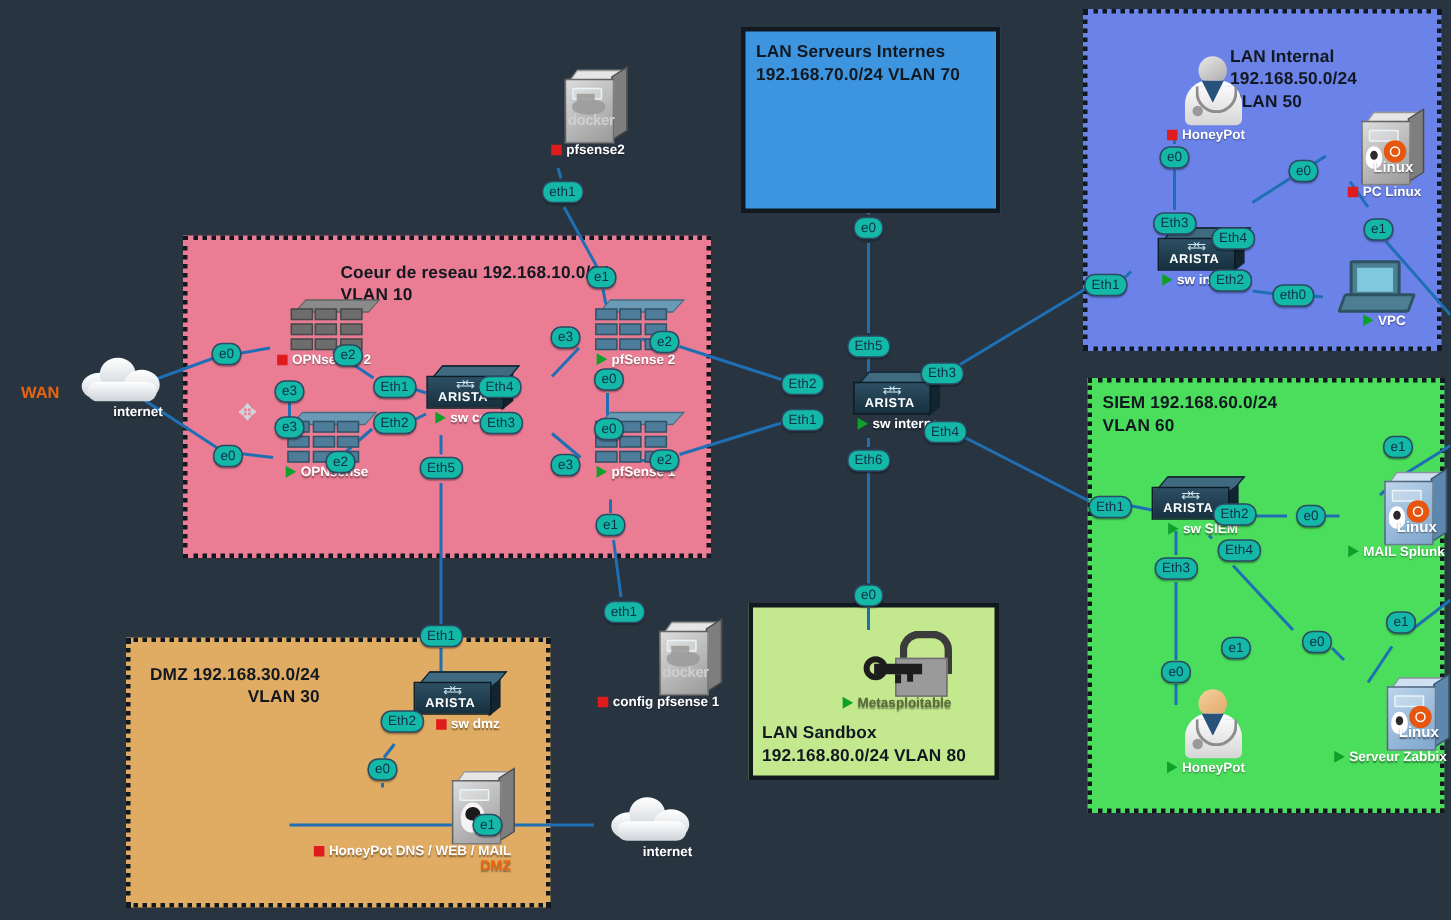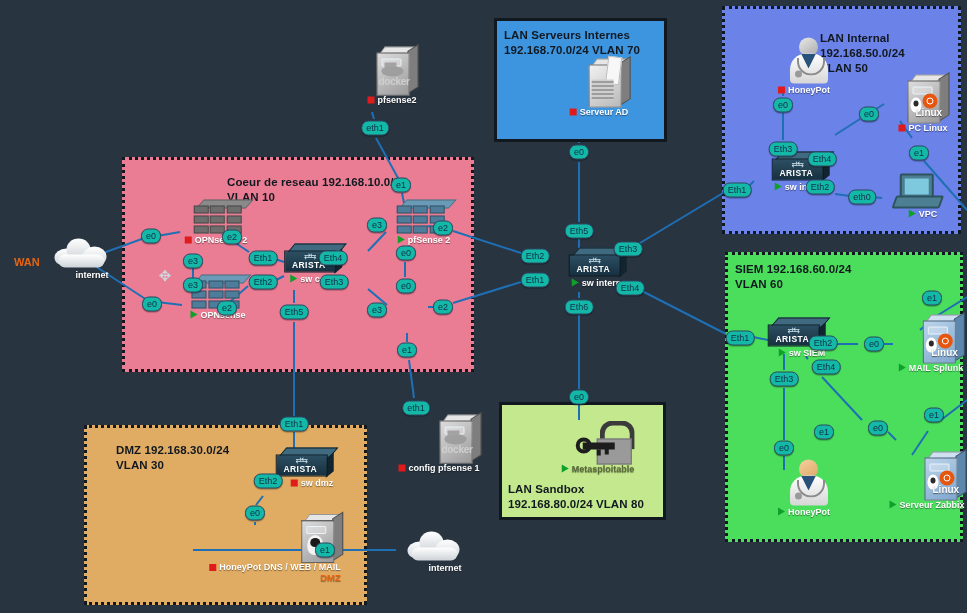"Serveur AD" div.node { html: <div> <div> <div> <div></div> <div></div> <div></div> <div></div> <div></div> </div> </div> <div> <span></span> <span>Serveur AD</span> </div> </div> -> none }
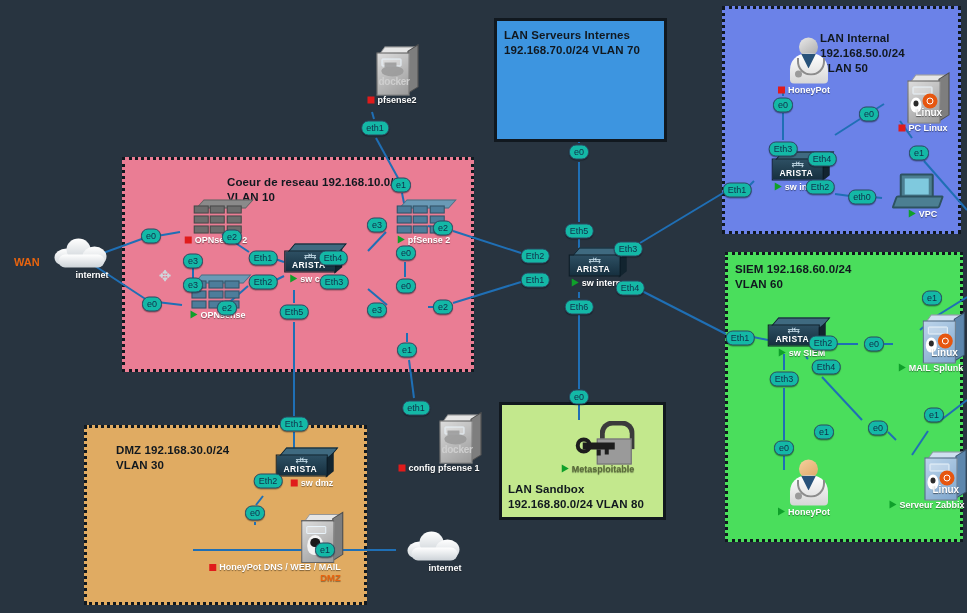"pfSense 1" div.node { html: none -> <div> <div> <div> <div></div> <div> <div> <div></div> <div></div> <div></div> </div> <div> <div></div> <div></div> <div></div> </div> <div> <div></div> <div></div> <div></div> </div> </div> </div> </div> <div> <span></span> <span>pfSense 1</span> </div> </div> }
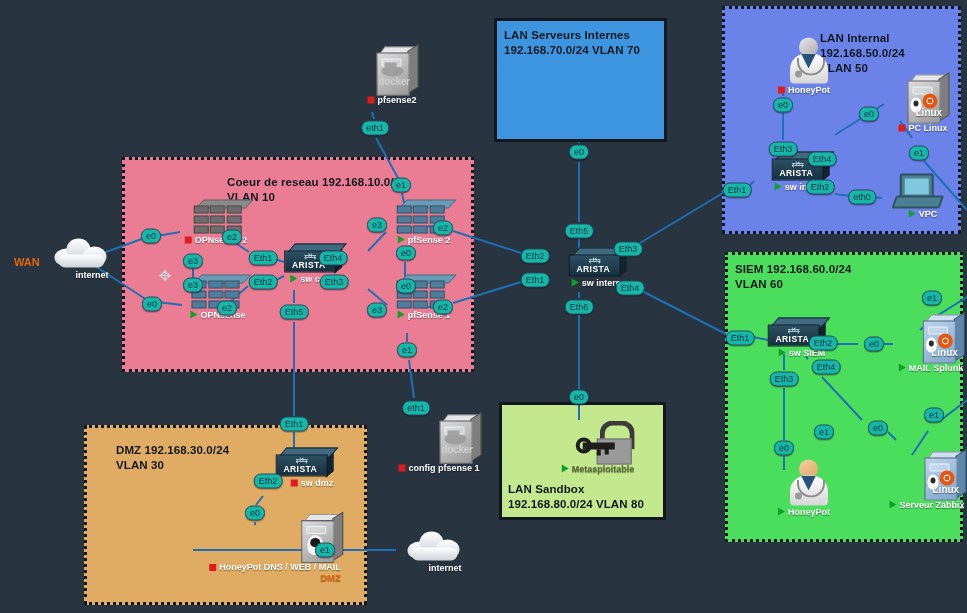"DMZ 192.168.30.0/24" div.zone-title { left: 116px -> 100px; text-align: none -> right }
